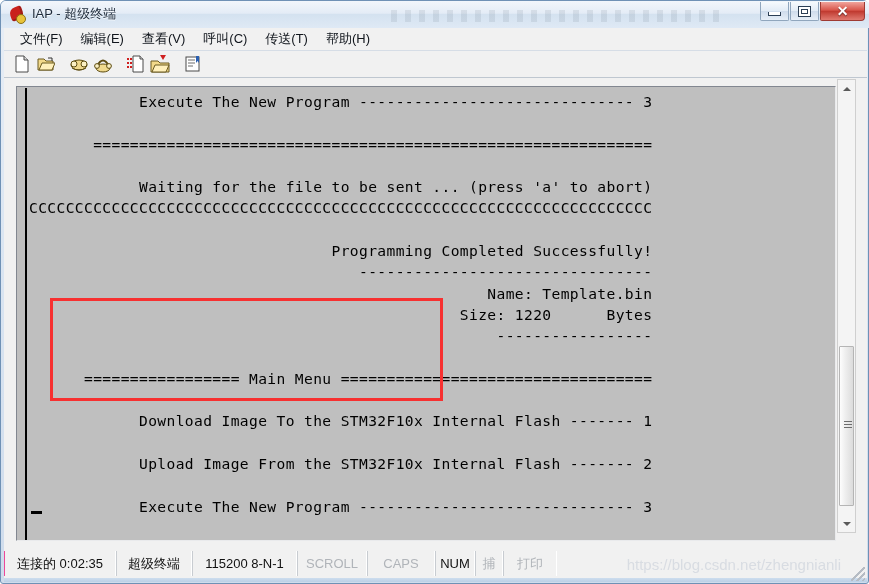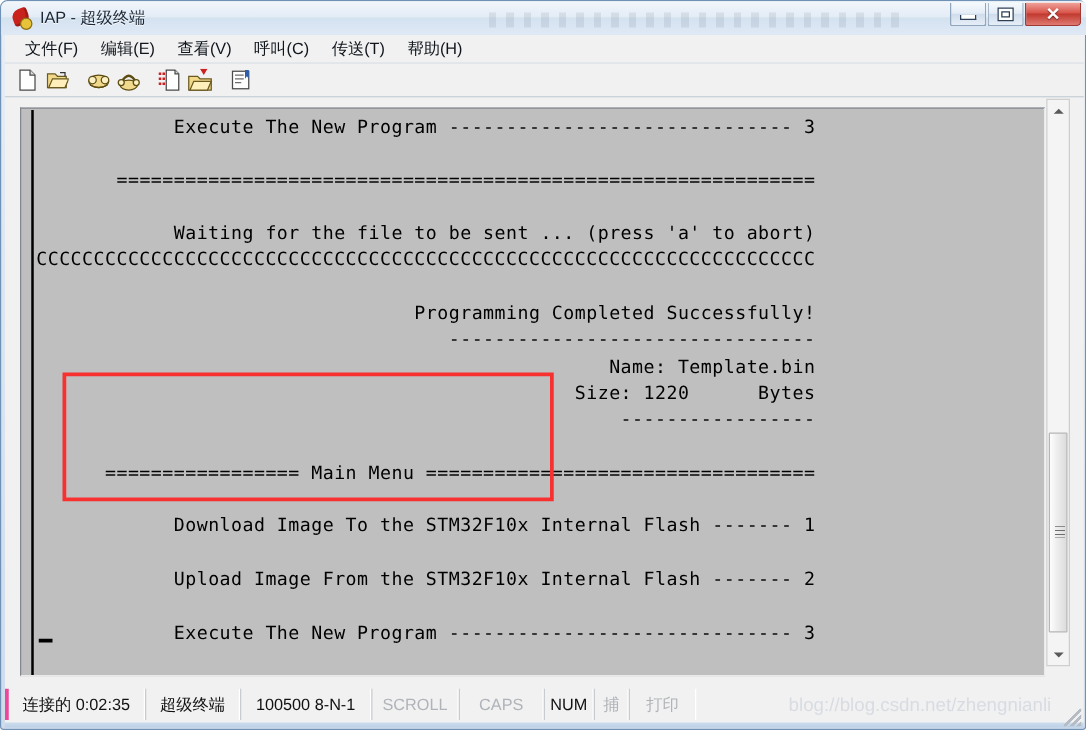"连接的 0:02:35" .sb-cell.first { border-left: 3px solid #ec4899 -> 1px solid #ec4899 }
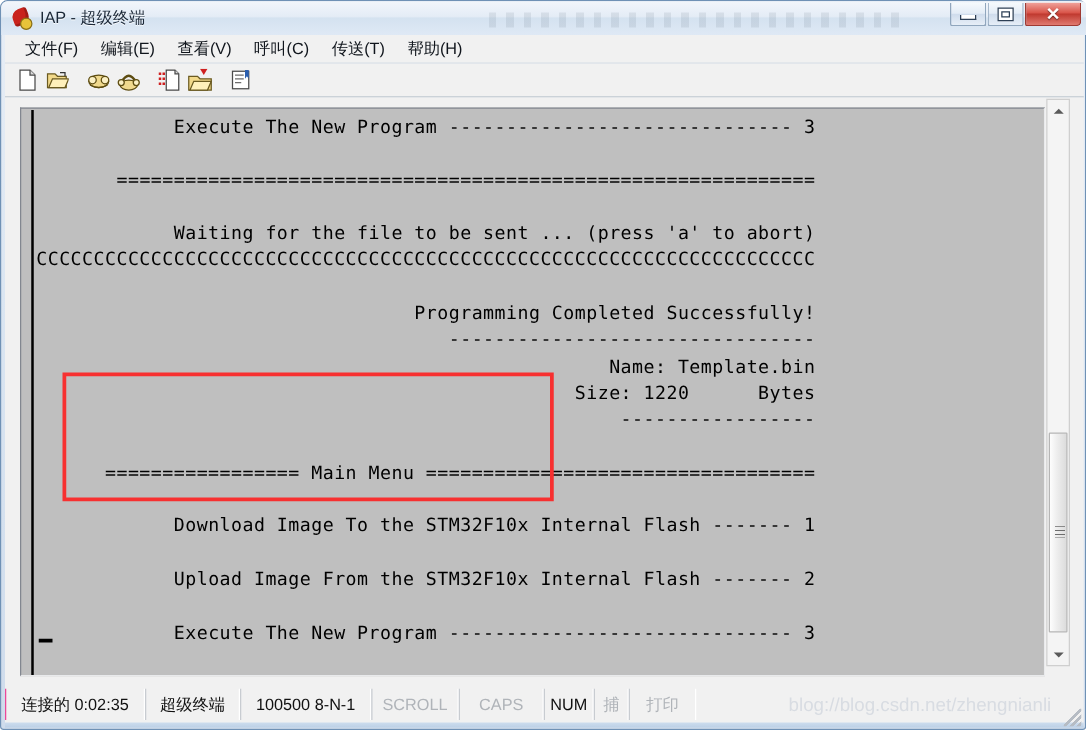"100500 8-N-1" div.sb-cell { text: 100500 -> 115200 }
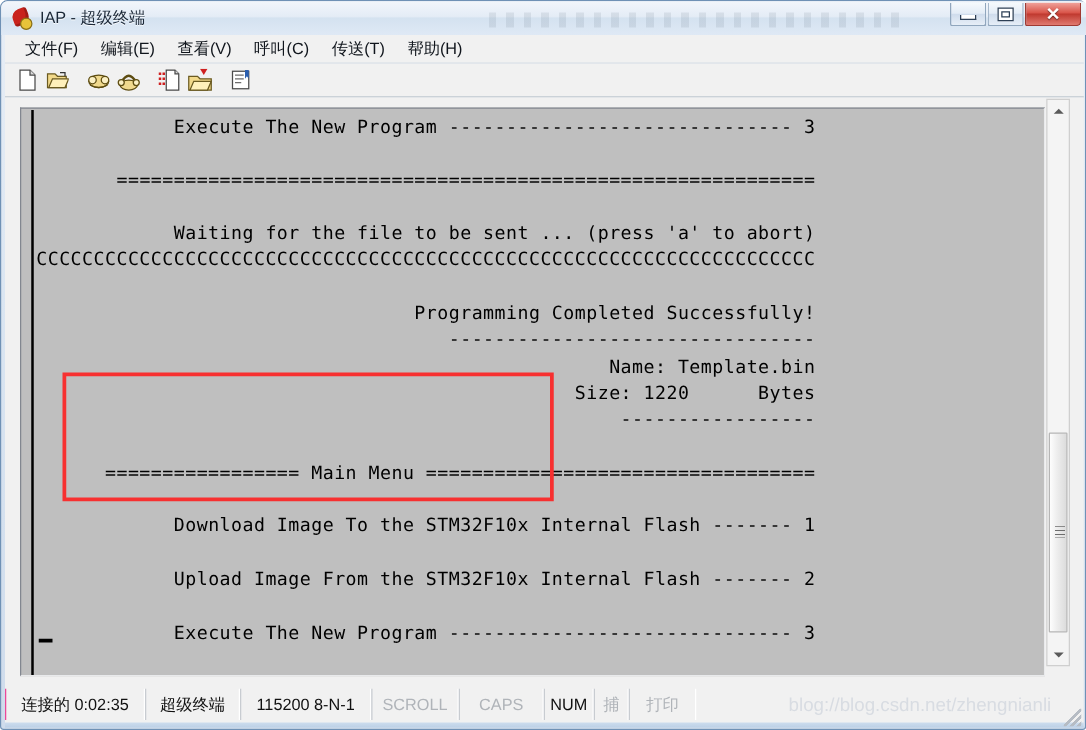"blog://blog.csdn.net/zhengnianli" div { text: blog://blog.csdn.net/zhengnianli -> https://blog.csdn.net/zhengnianli }
